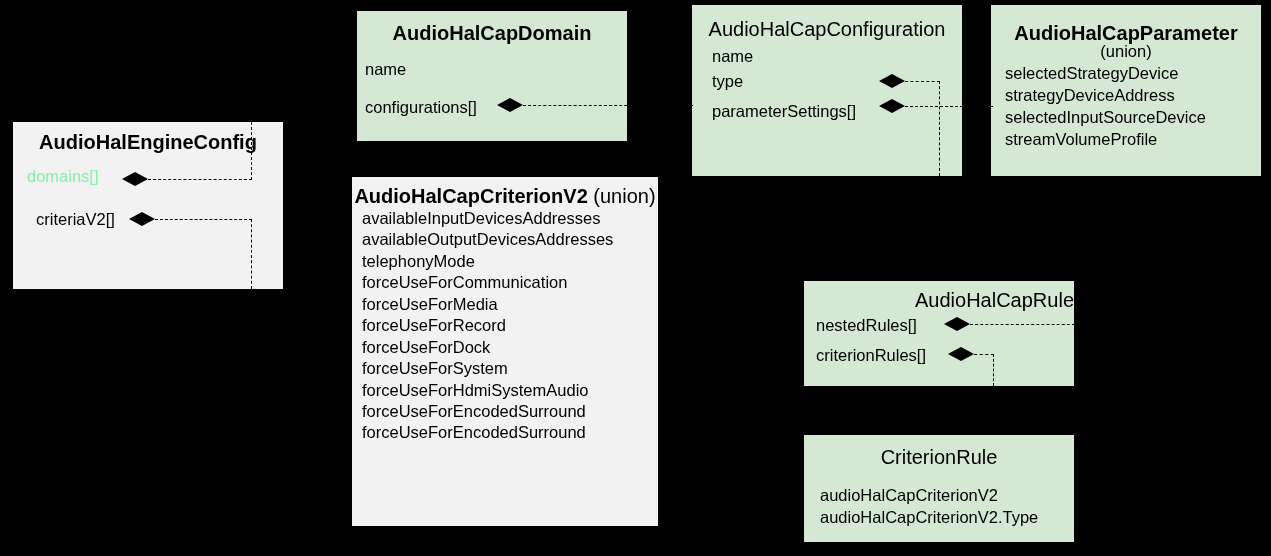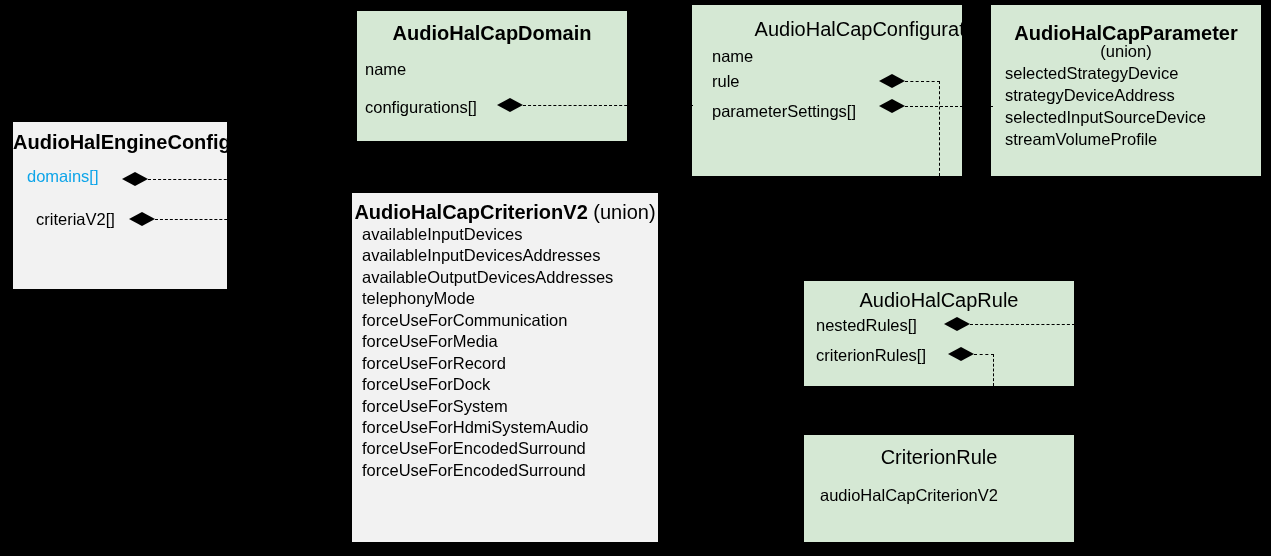"AudioHalCapConfiguration" div.box-title { padding-left: 46px -> none }
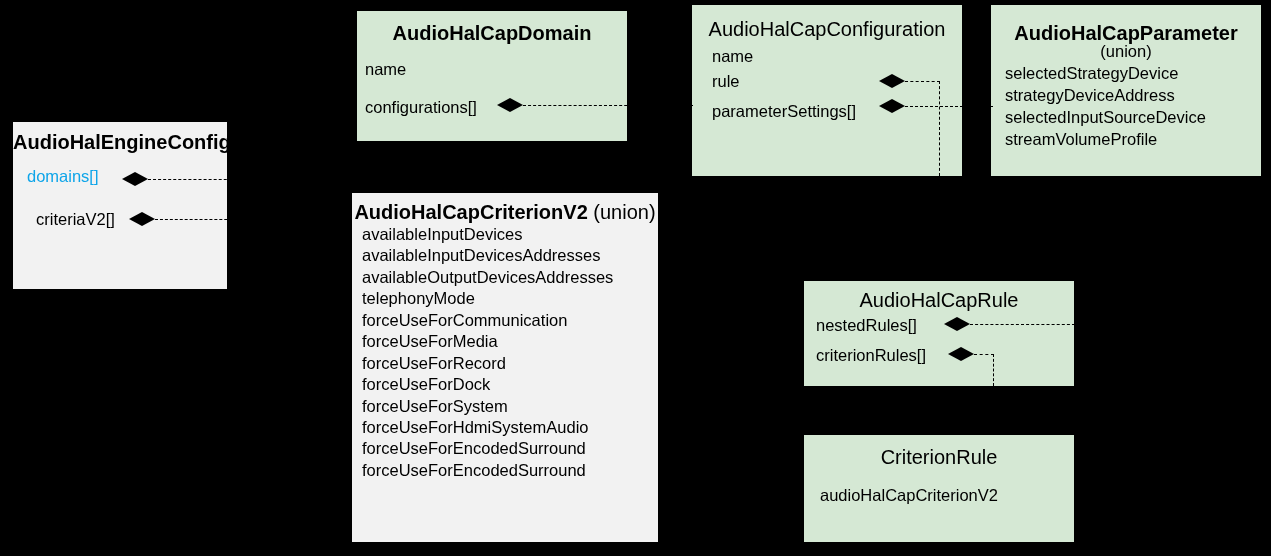"rule" div.attr { text: rule -> type }
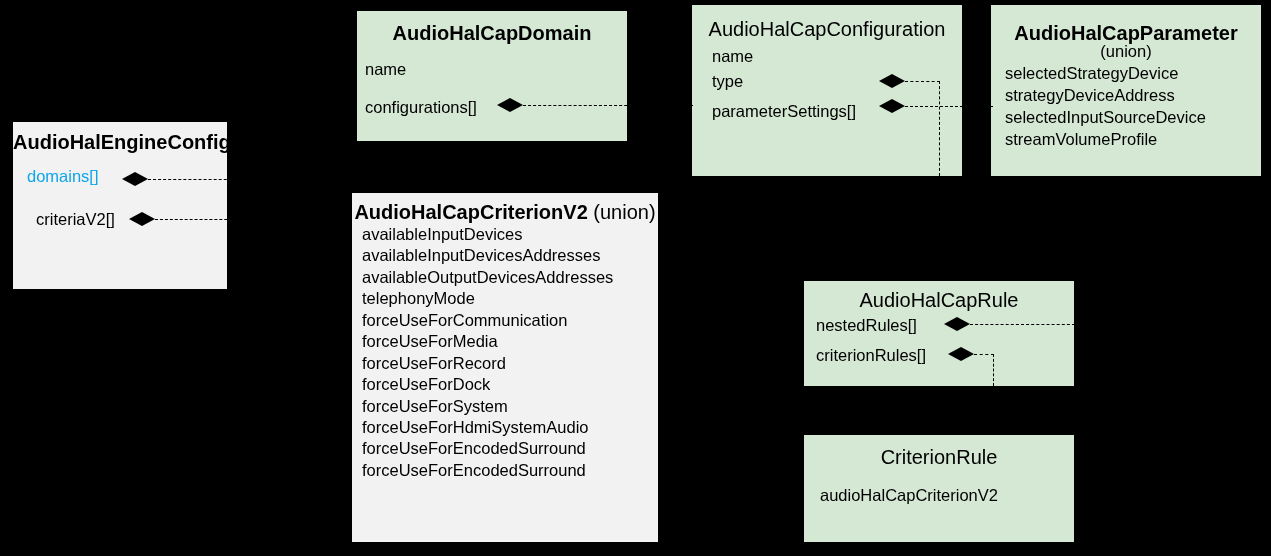"AudioHalEngineConfig" div.uml-box { width: 214px -> 270px }
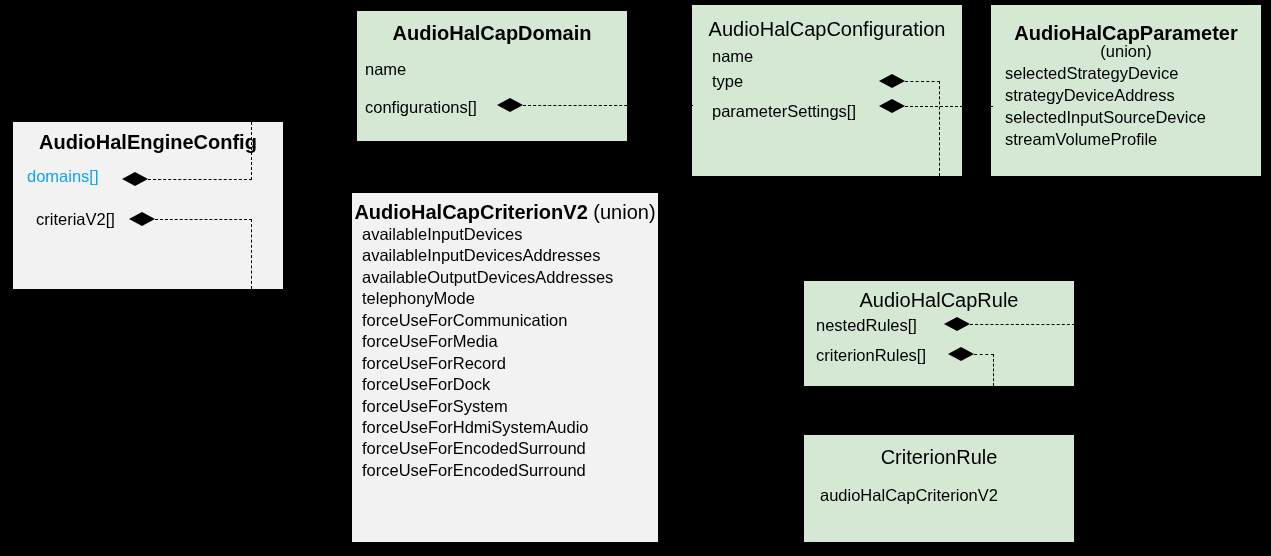"domains[]" .attr.green-text { color: #0ea5e9 -> #86efac }
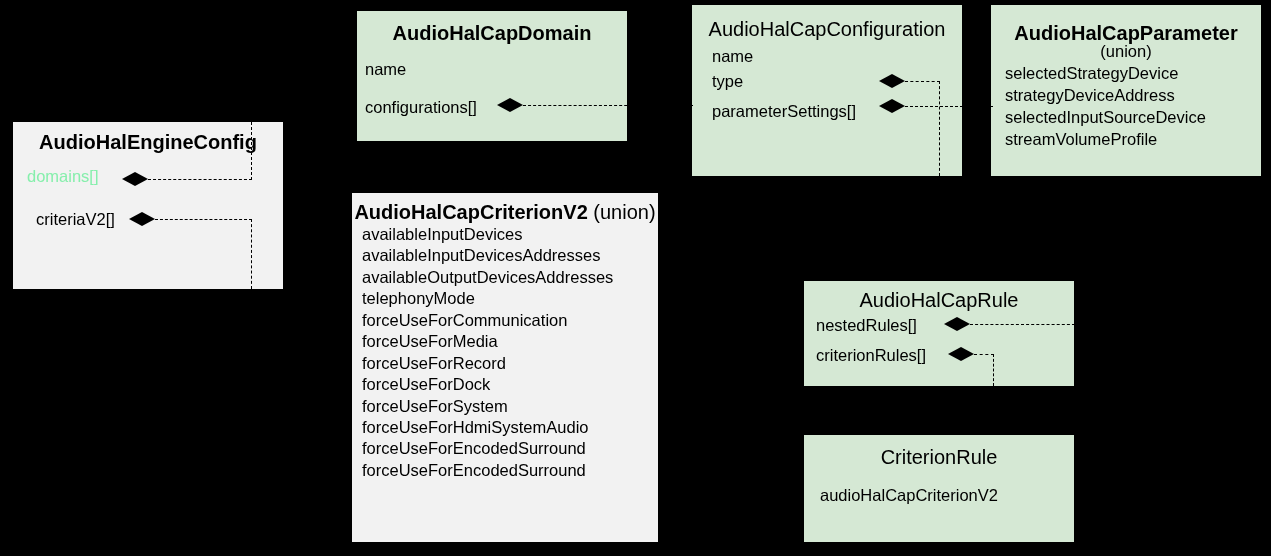"AudioHalCapCriterionV2 (union)" div.uml-box { top: 193px -> 177px }
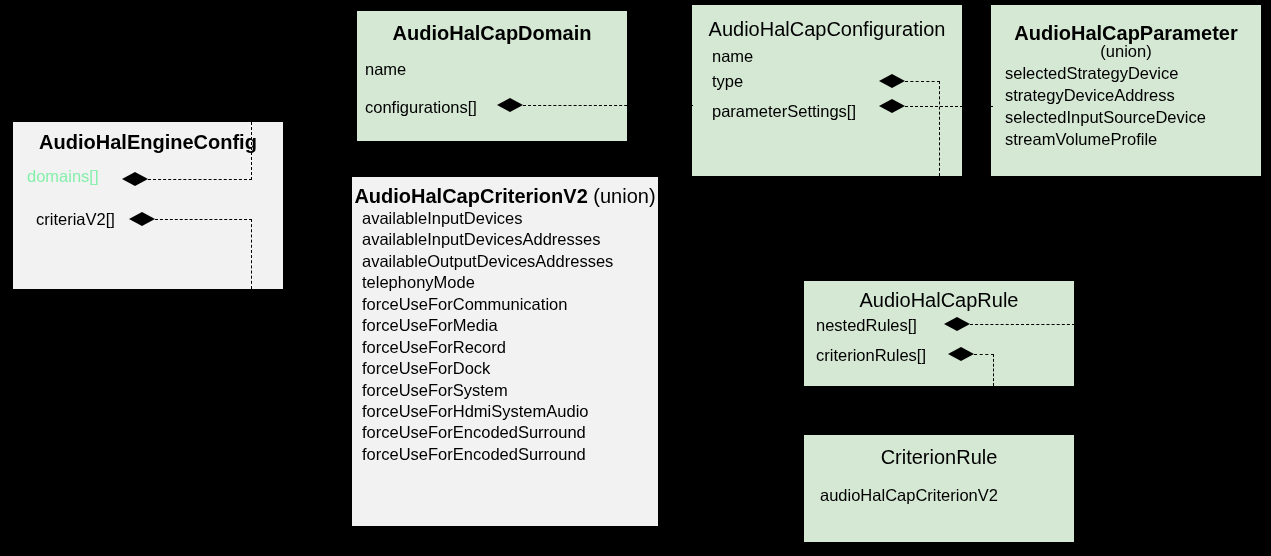"availableInputDevices" div.attr { html: <div>availableInputDevices</div> -> none }
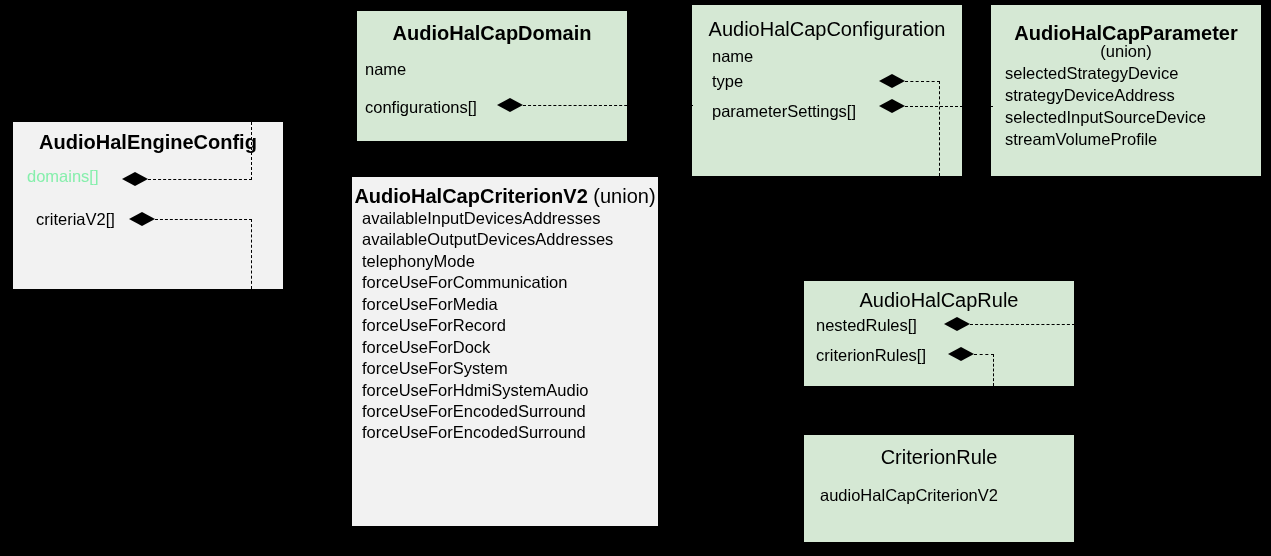"AudioHalCapRule" div.box-title { text-align: none -> right }
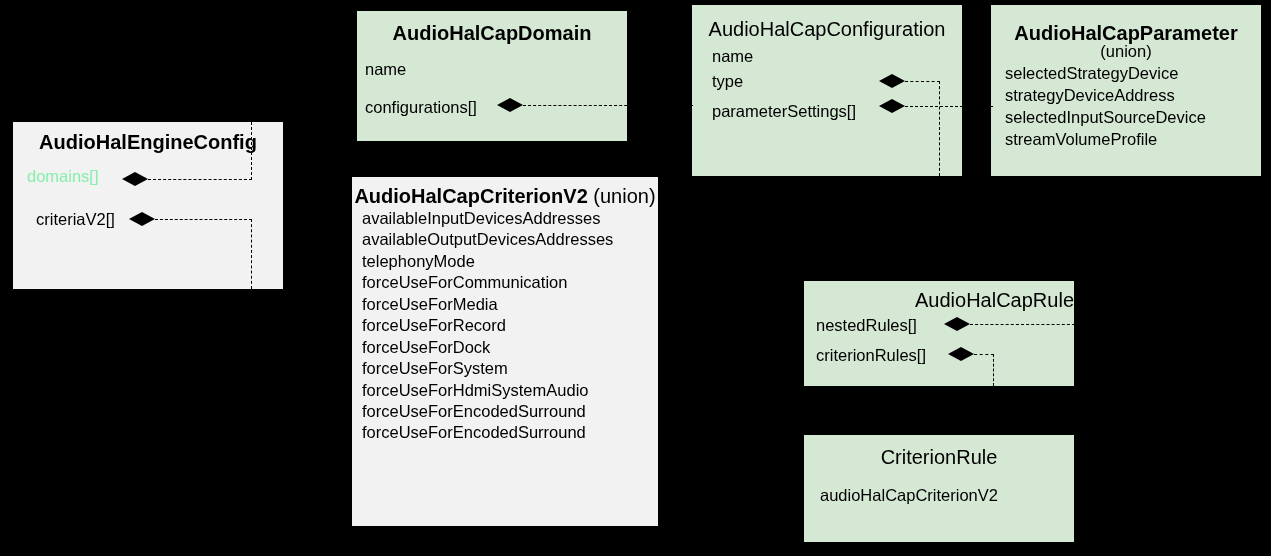"audioHalCapCriterionV2.Type" div.attr { html: none -> <div>audioHalCapCriterionV2.Type</div> }
